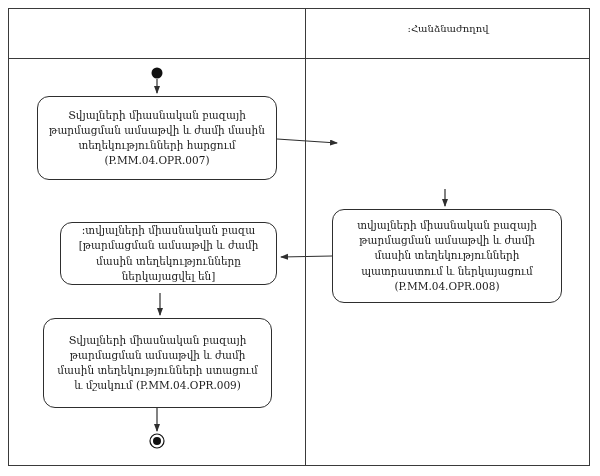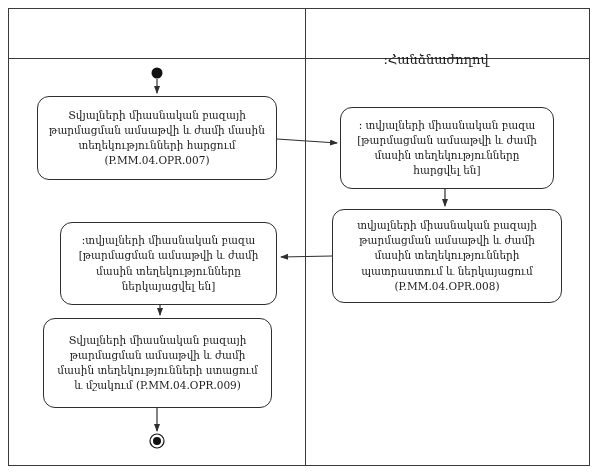":Հանձնաժողով" .lane-title.right { font-size: 13px -> 10px; left: 296px -> 308px; margin-top: 29px -> none }
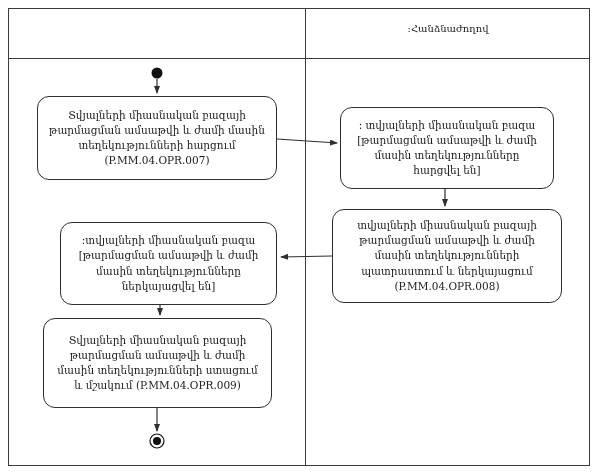": տվյալների միասնական բազա [թարմացման" div.box { html: <div>: տվյալների միասնական բազա [թարմացման ամսաթվի և ժամի մասին տեղեկությունները հարցվել են]</div> -> none }
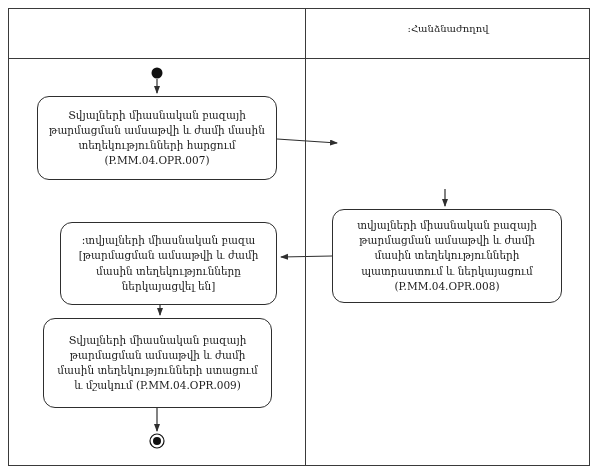":տվյալների միասնական բազա [թարմացման" .box-l2 { height: 83px -> 63px }
